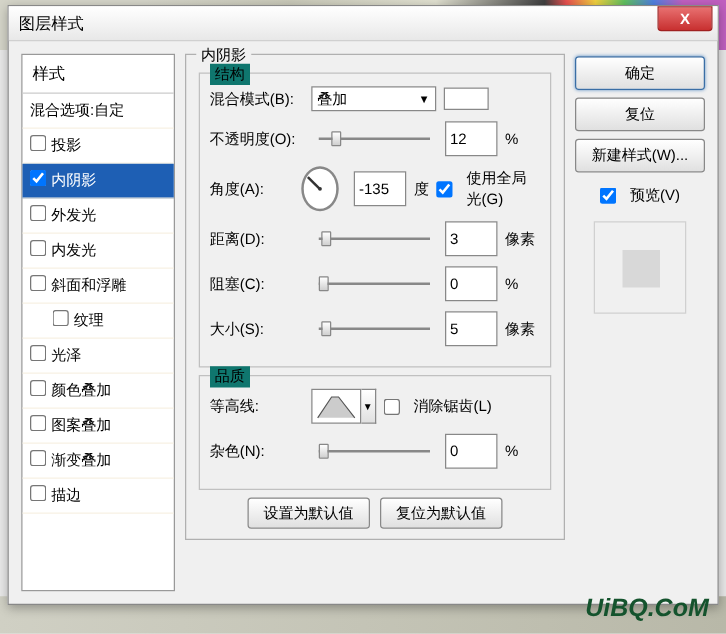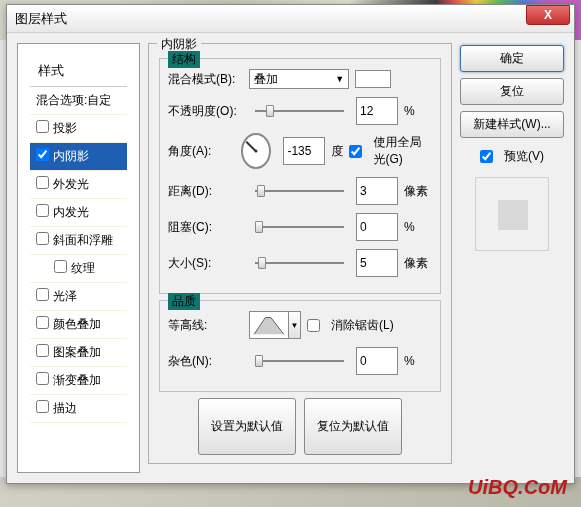"样式" .style-list { padding: 12px -> 0 }
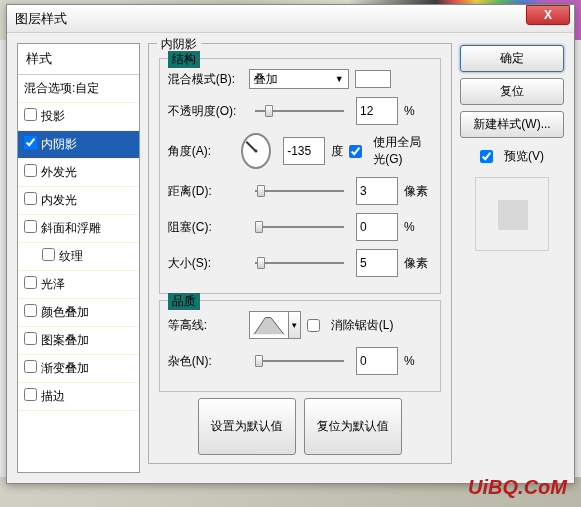"设置为默认值" .btn { padding: 19px 12px -> 3px 12px }
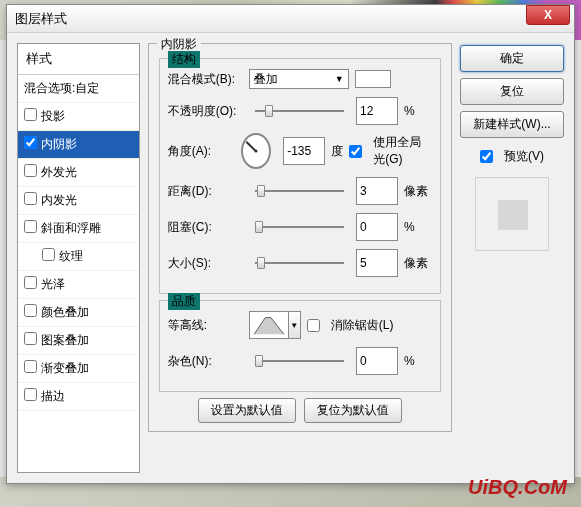"UiBQ.CoM" .watermark { color: #b91c1c -> #14532d }
